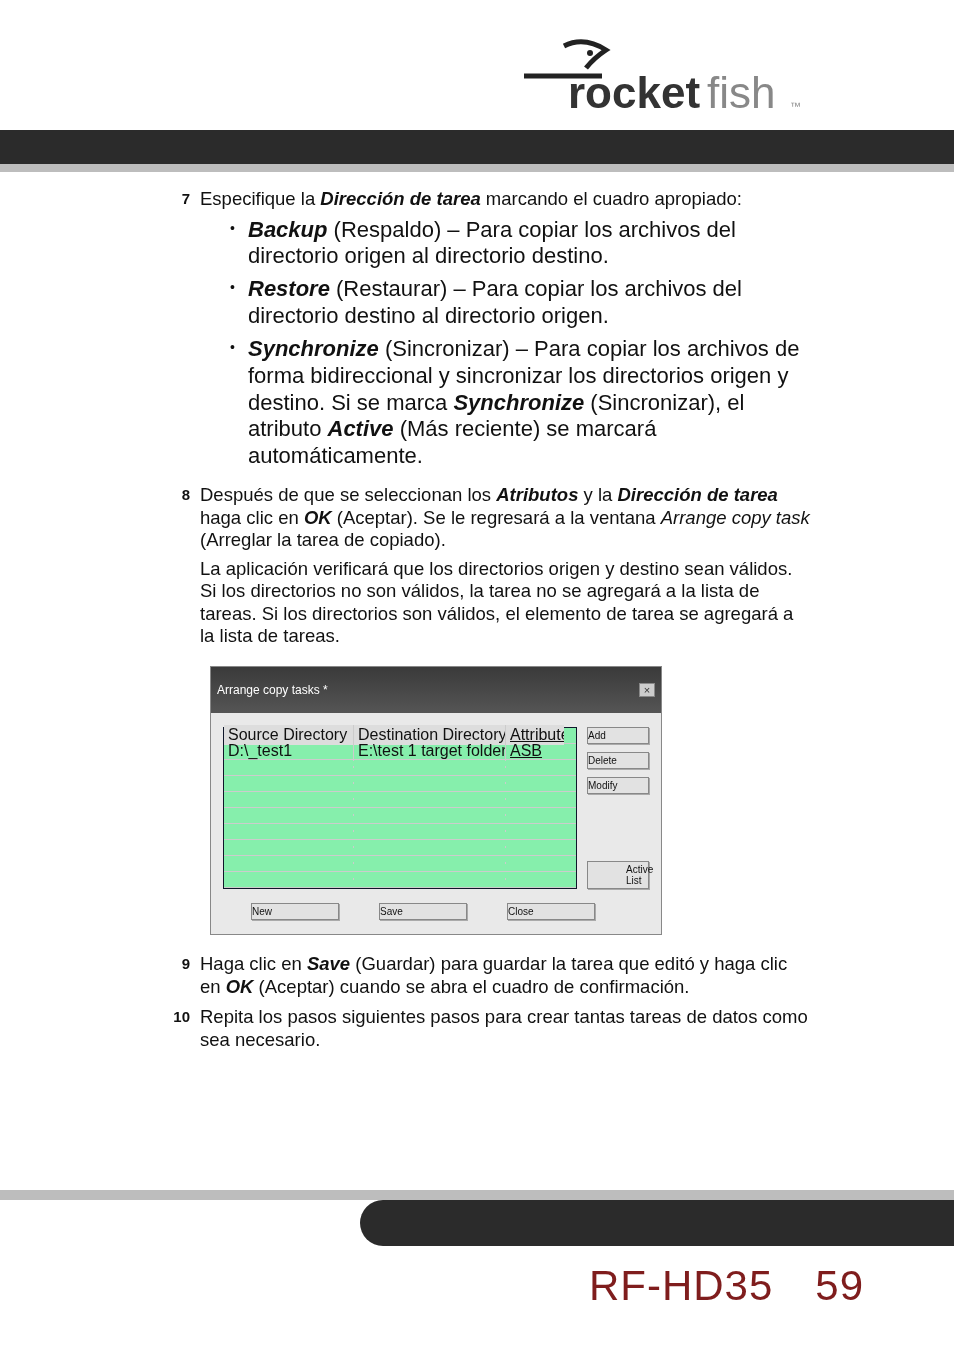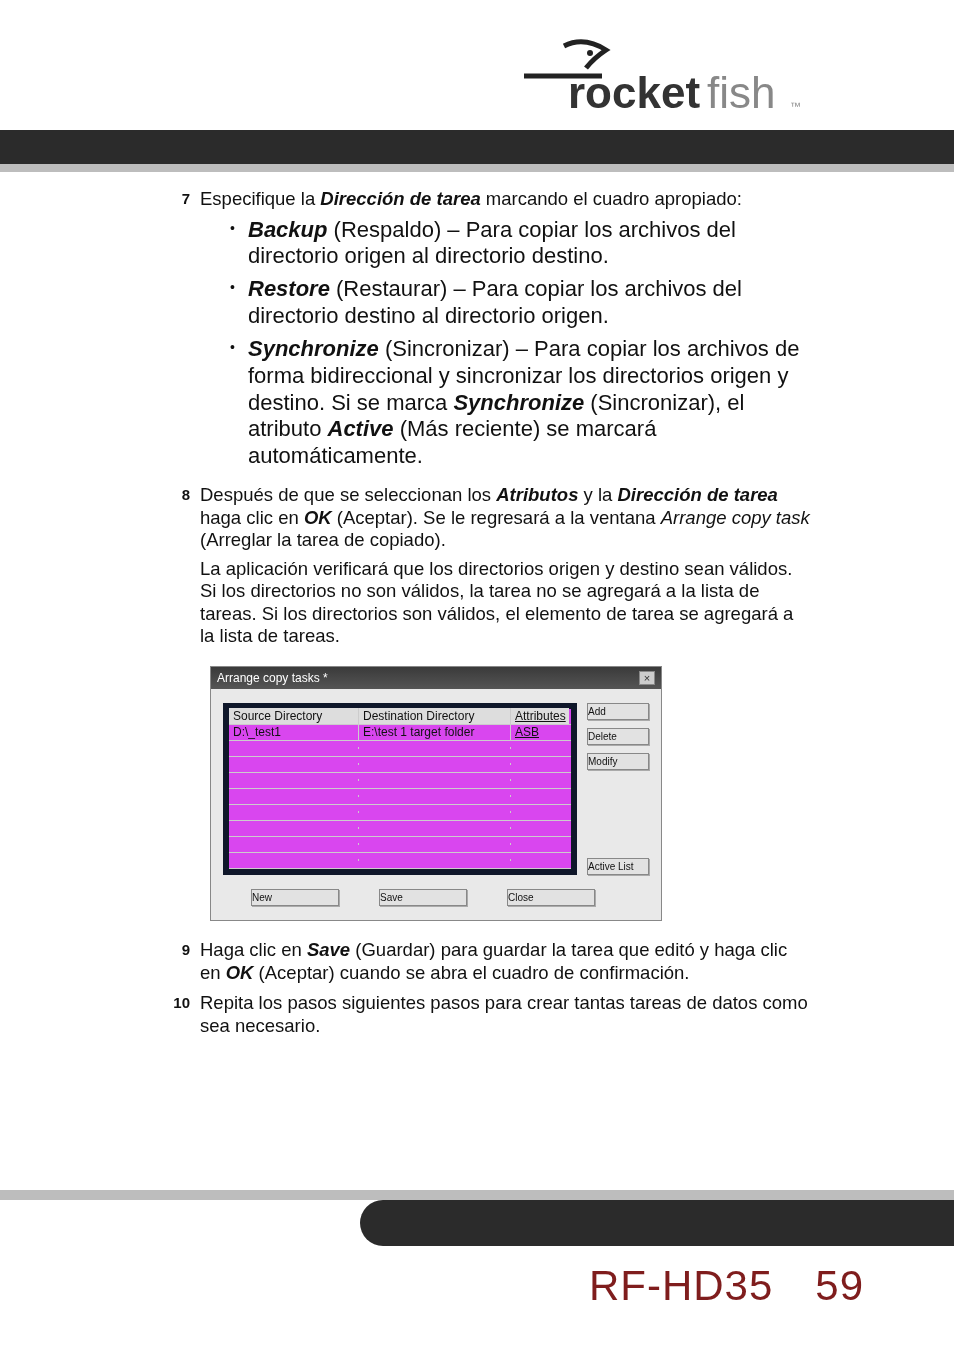"Arrange copy tasks *" .ss-title { padding: 4px 6px -> 16px 6px }
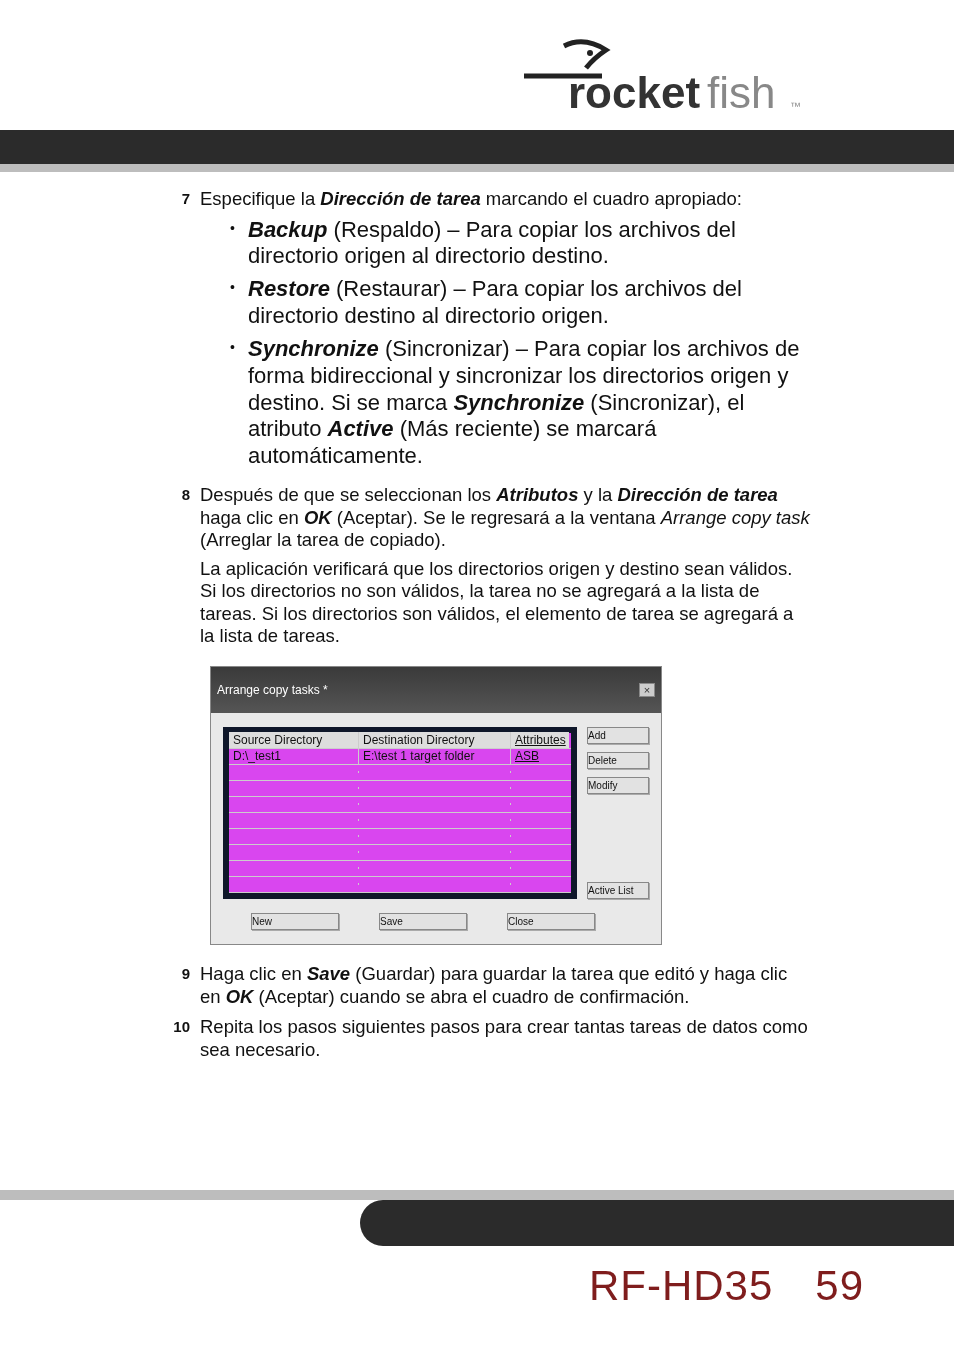"Source Directory" .ss-table { background: #d946ef -> #86efac; border: 6px solid #0f172a -> 1px solid #0f172a; font-size: 12px -> 16px }
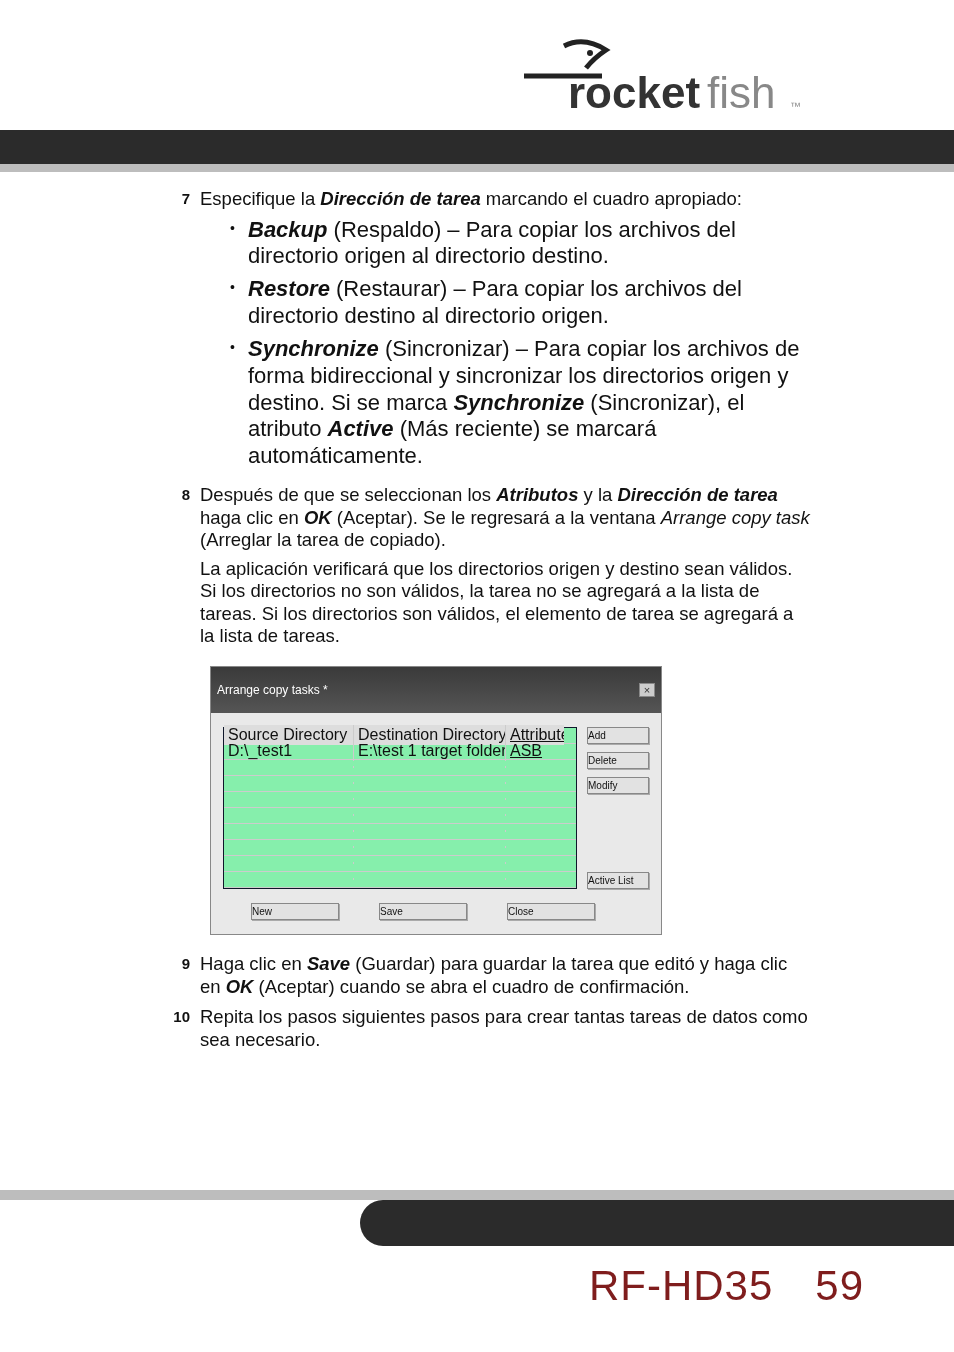"Active List" .ss-btn.active-list { padding-left: none -> 38px }
